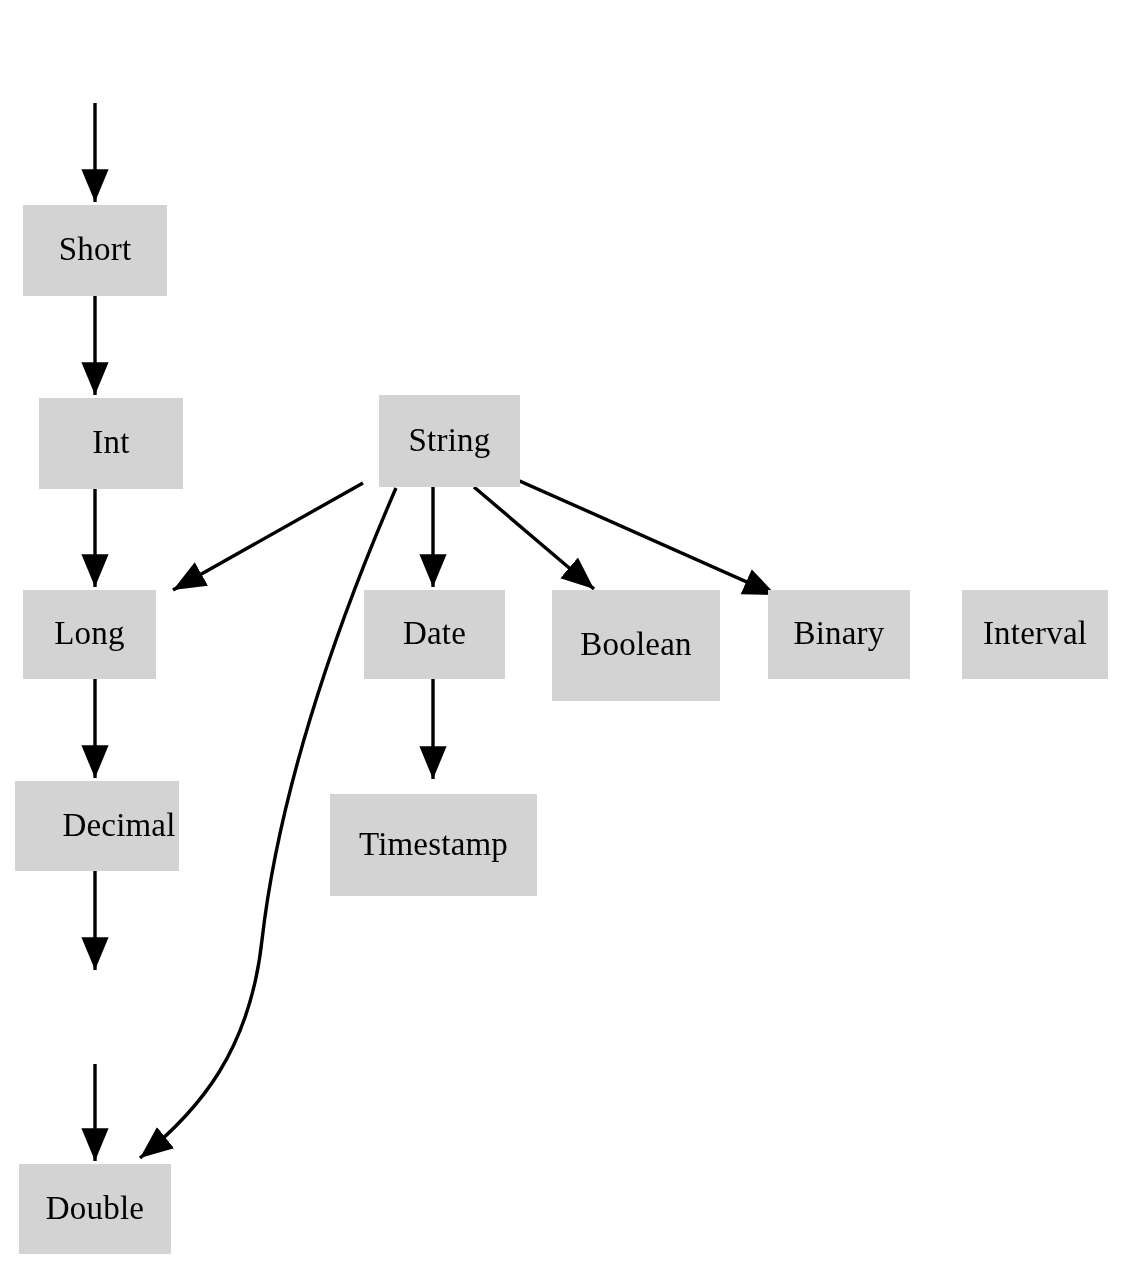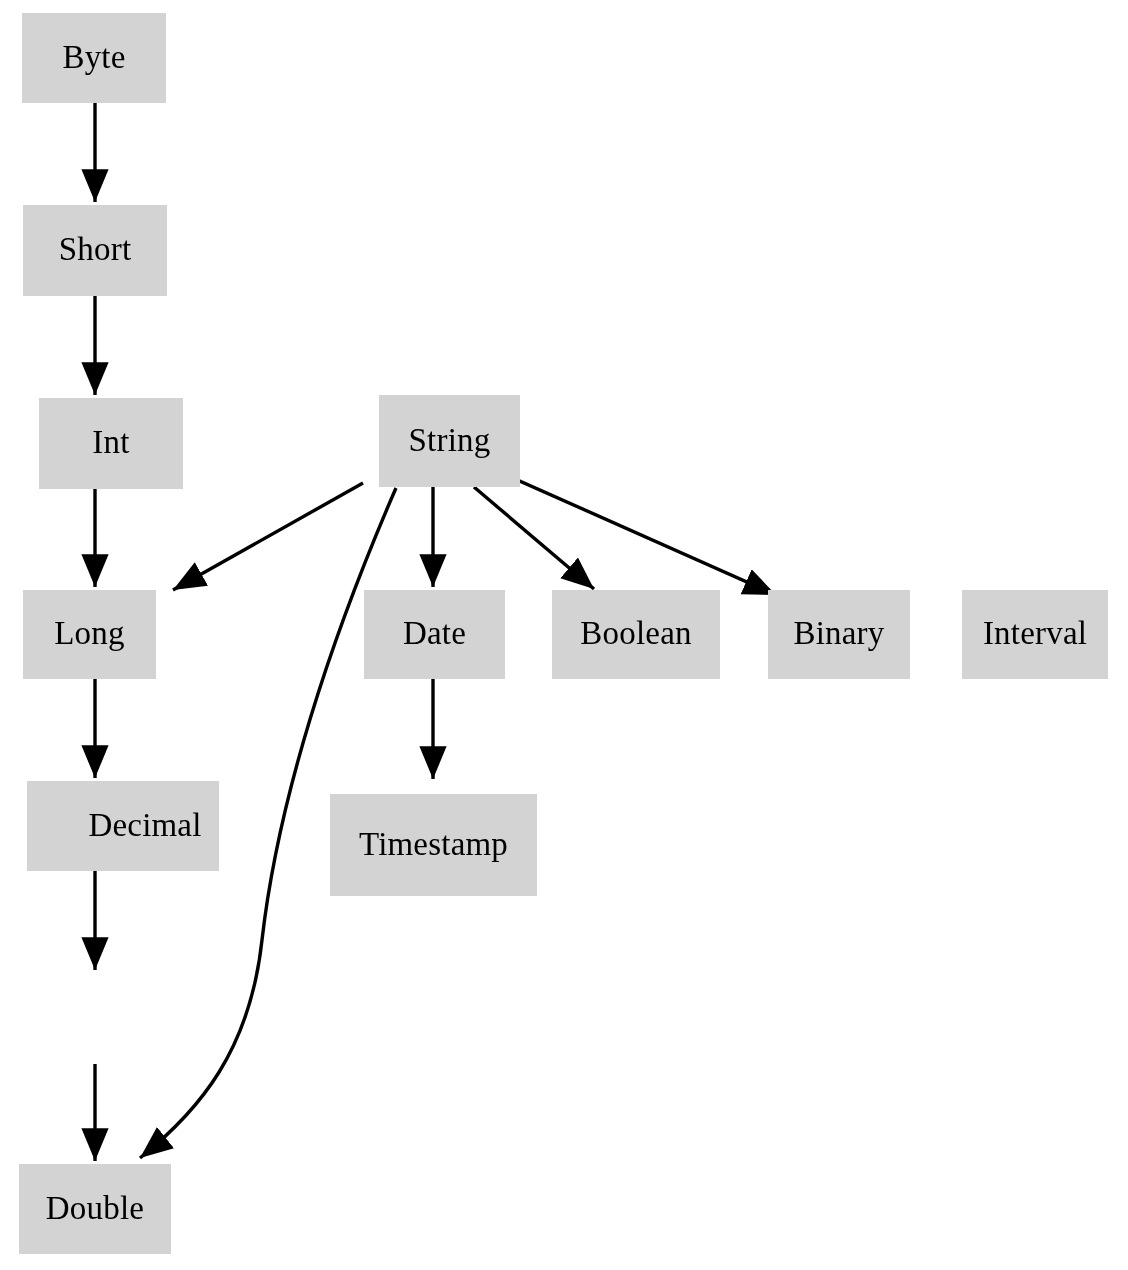"Byte" div.node { html: <div> <span>Byte</span> </div> -> none }
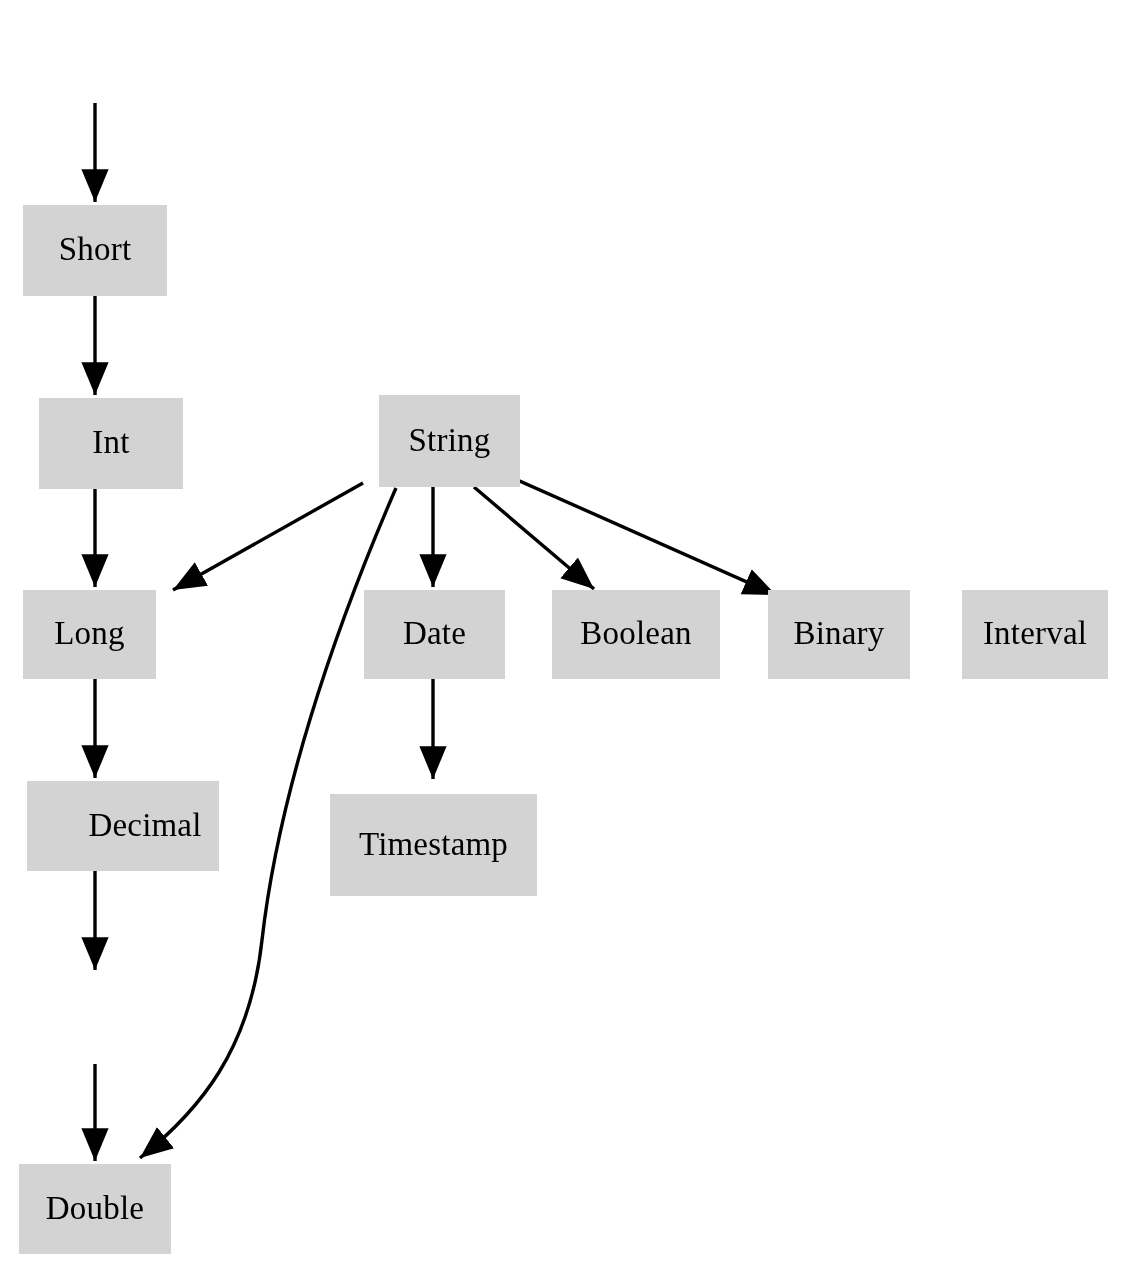"Boolean" div.node { height: 89px -> 111px }
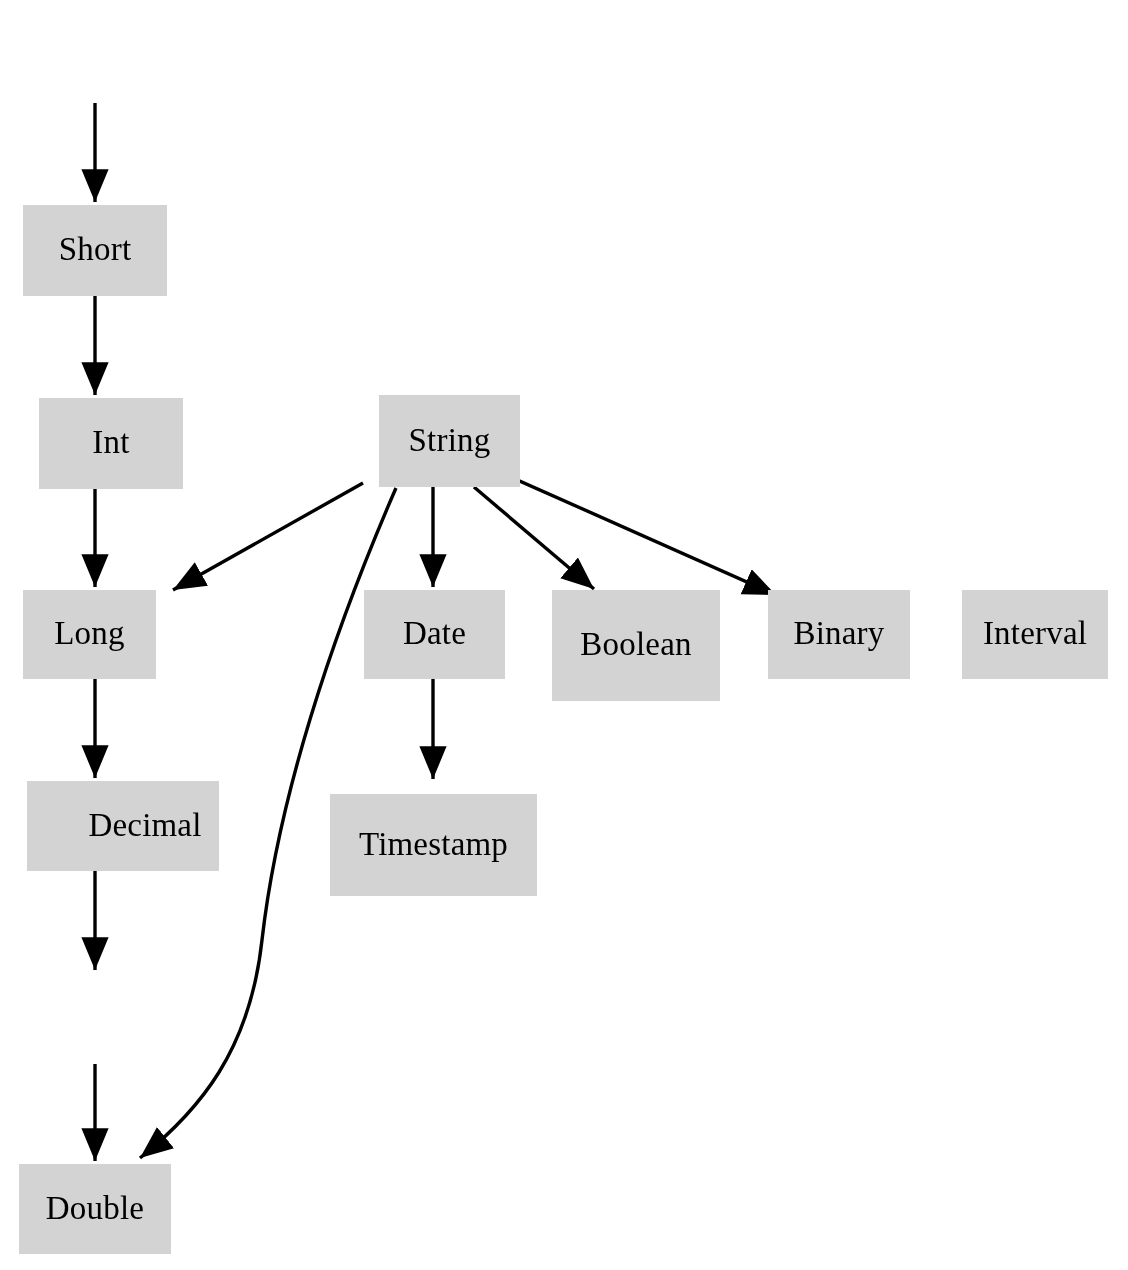"Decimal" div.node { left: 27px -> 15px; width: 192px -> 164px }
